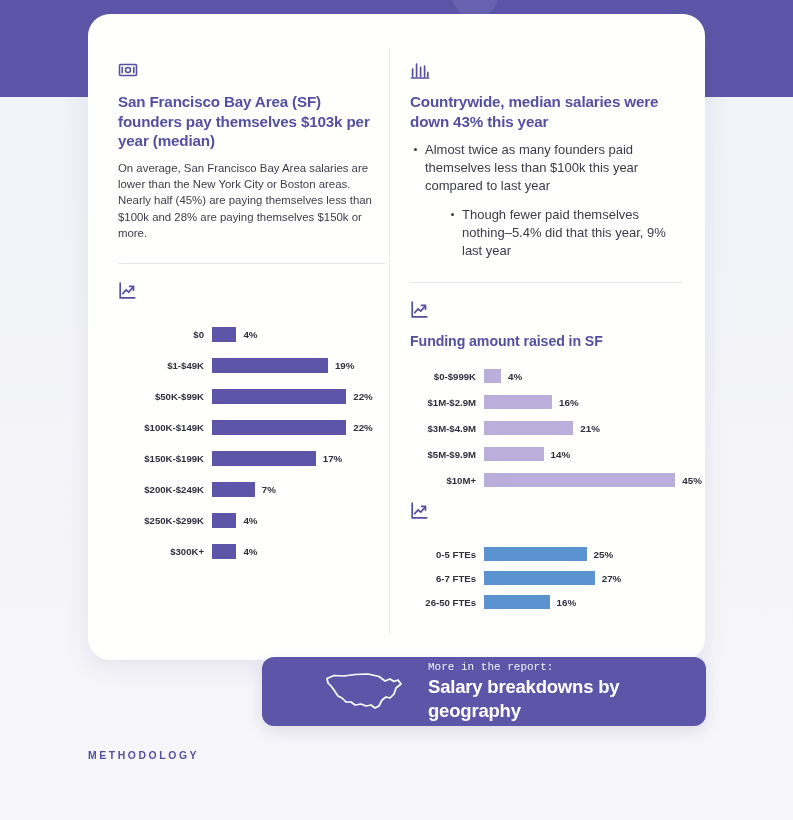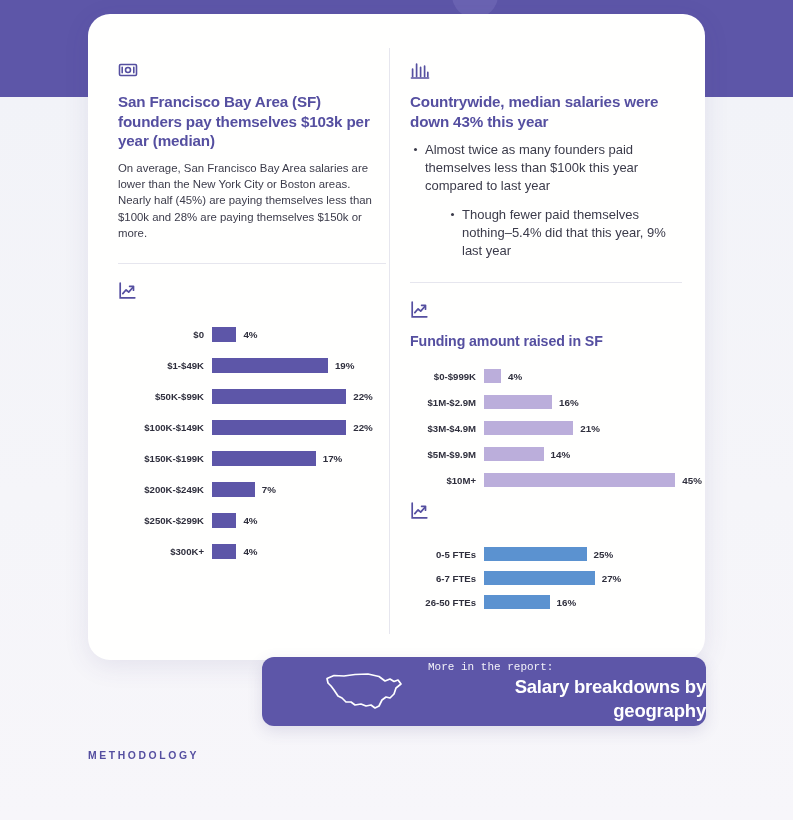"Salary breakdowns by geography" .cta-title { text-align: right -> none }
